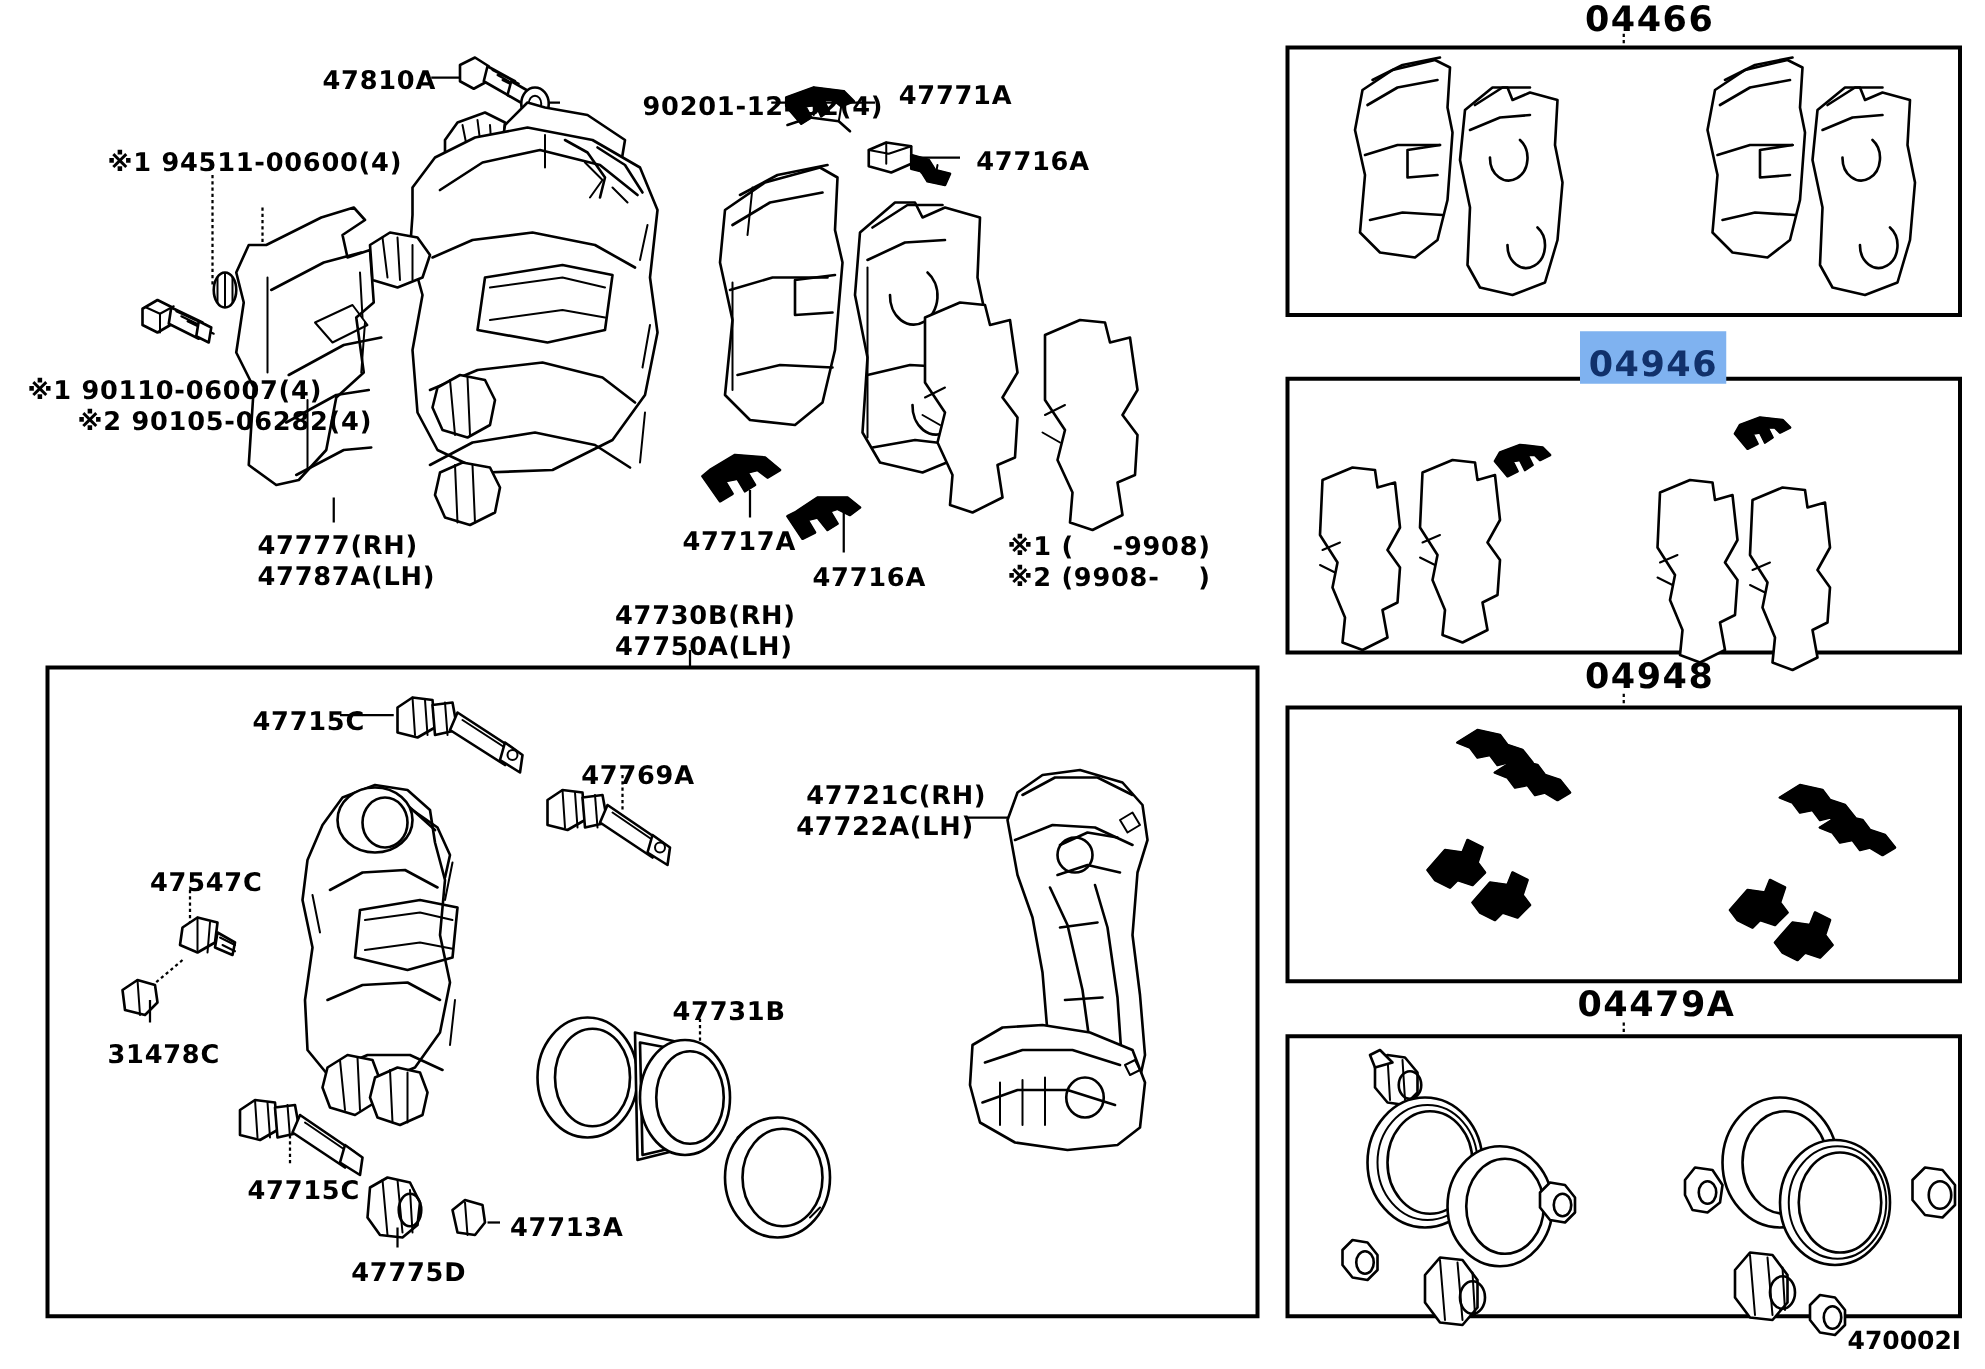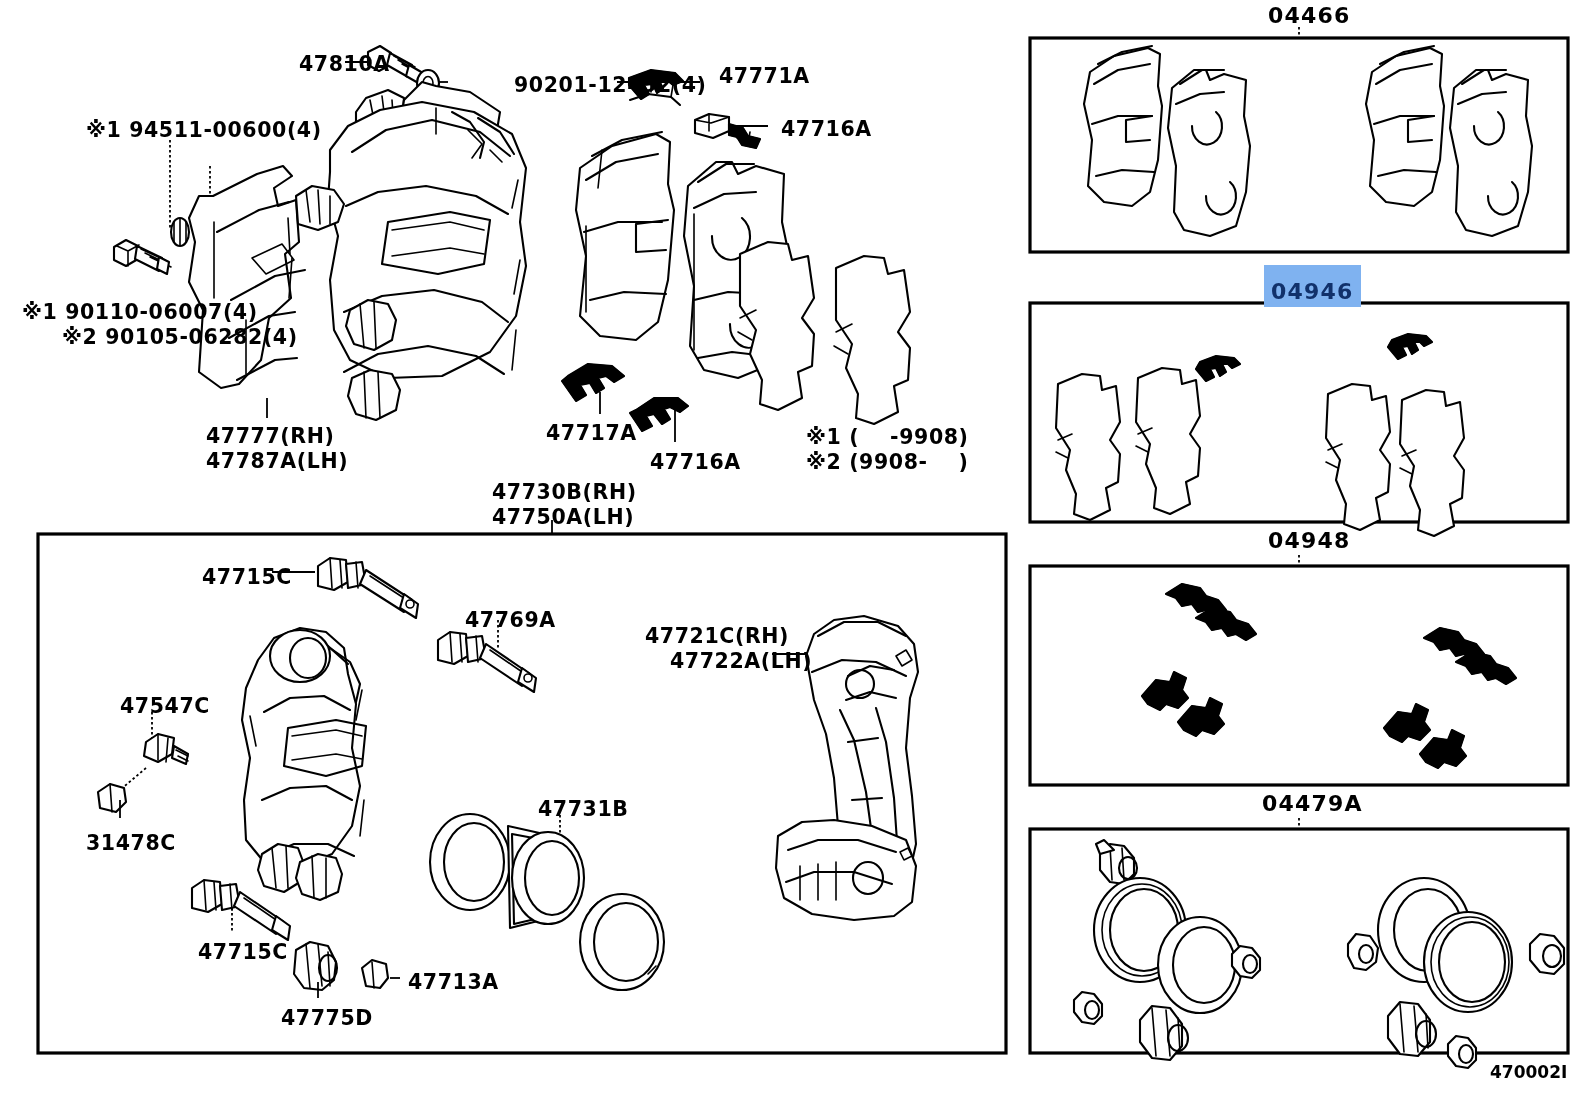"04466" .lbl.kit { font-size: 22px -> 28px }
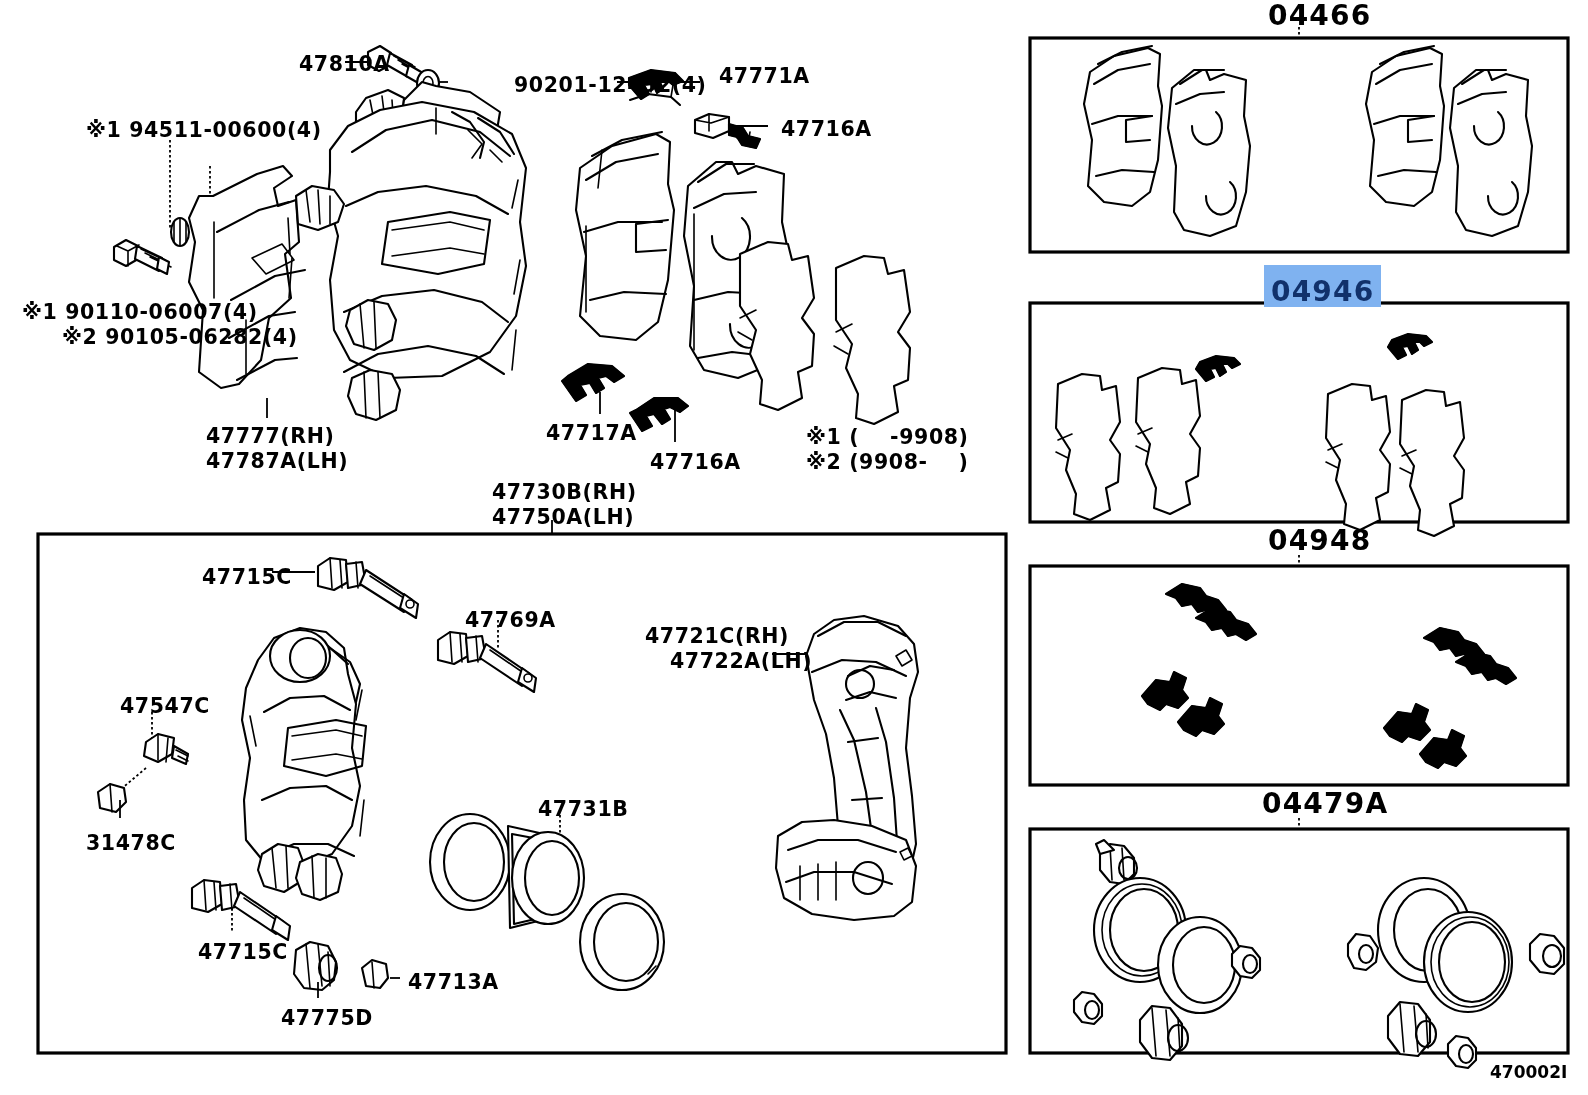"47810A" div.lbl { margin-left: 41px -> none }
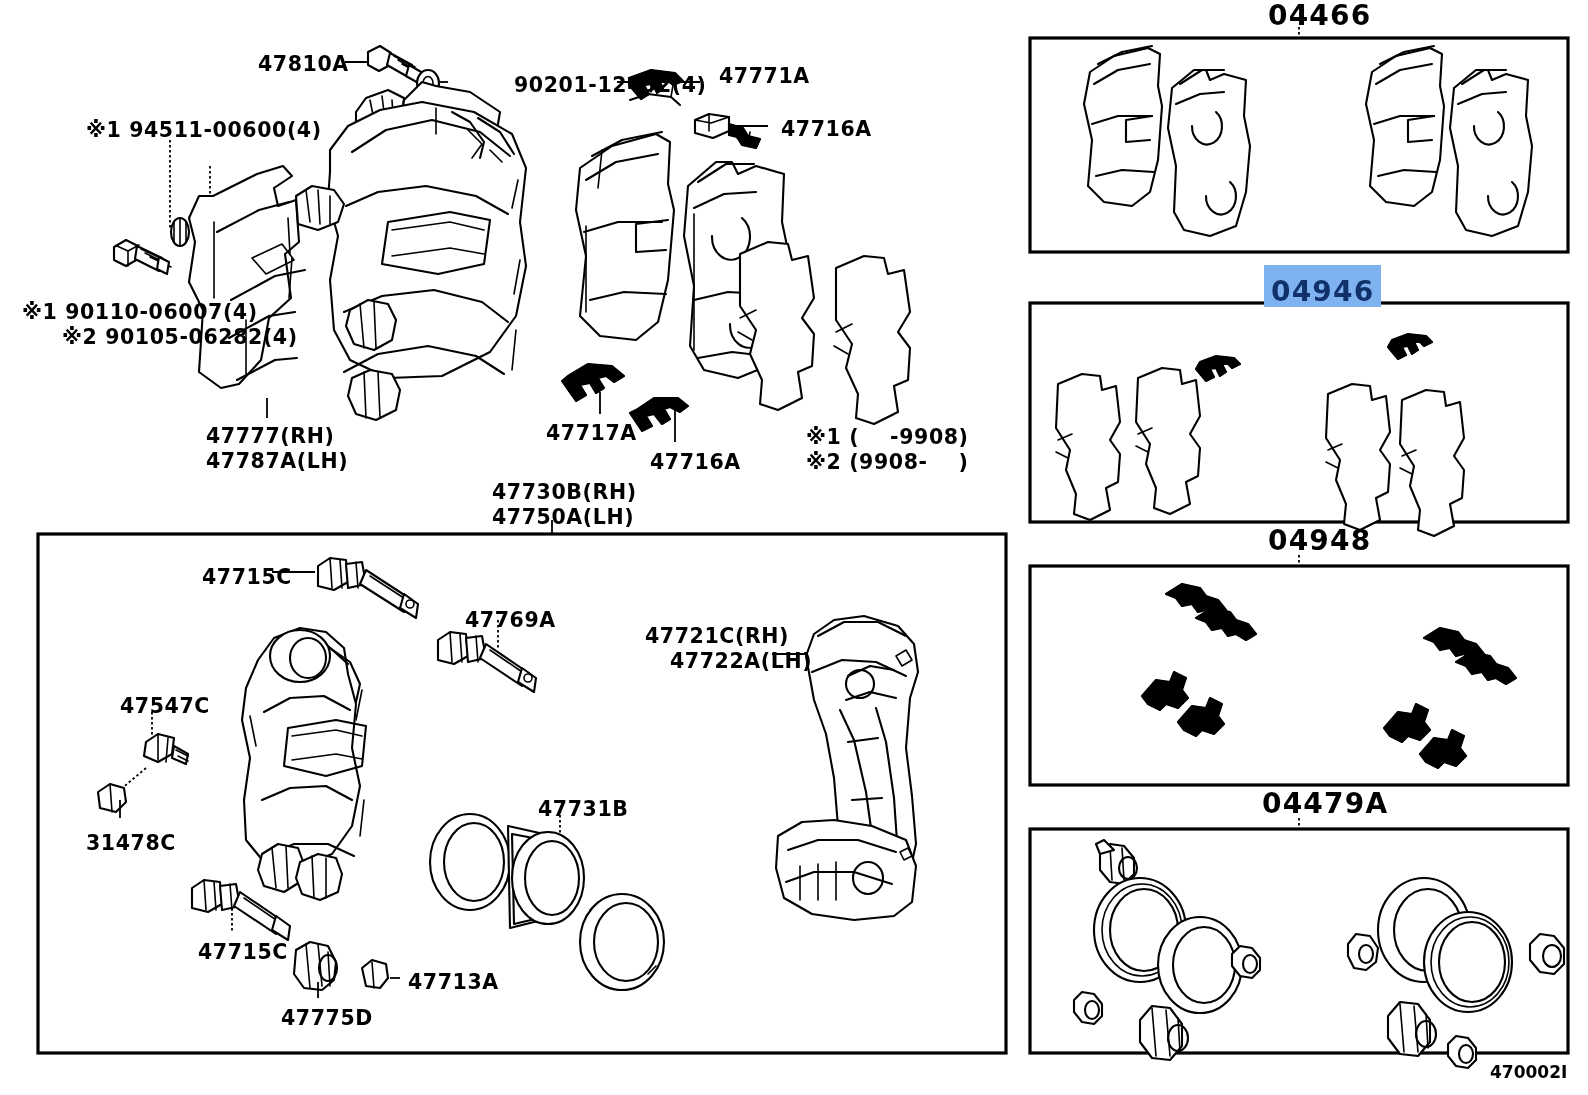"47722A(LH)" div.lbl { left: 670px -> 637px }
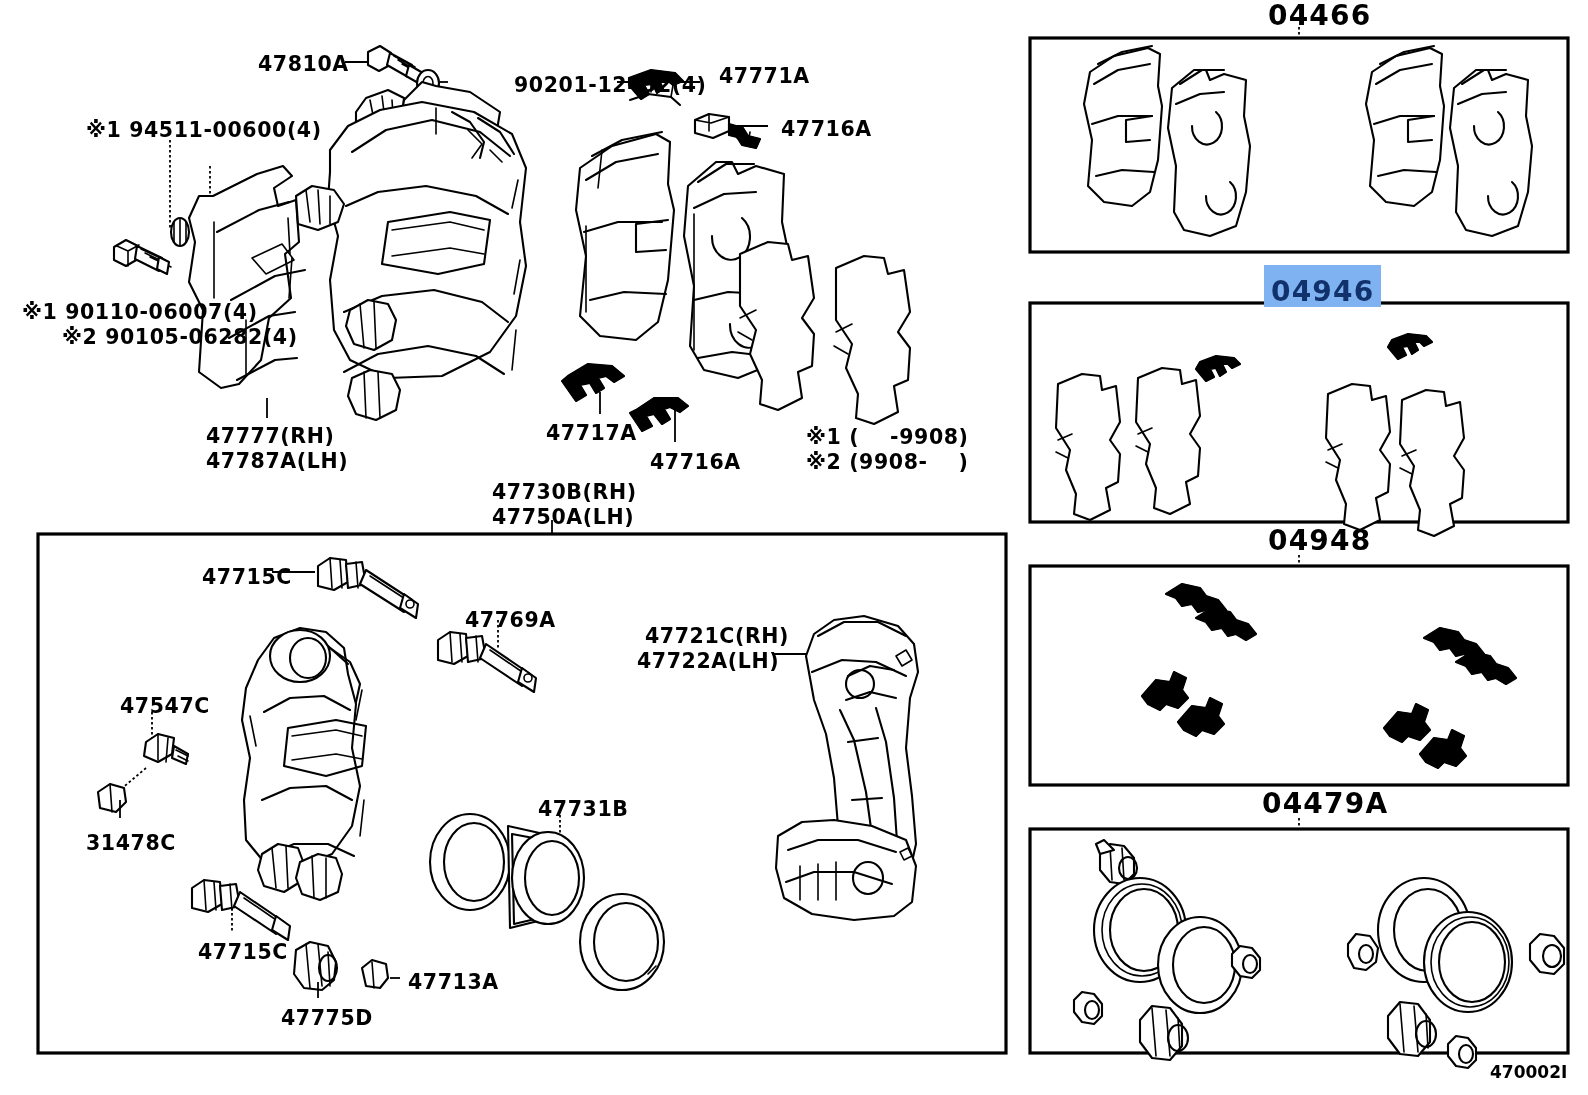"470002I" .lbl.corner { font-size: 17px -> 20px; margin-left: 12px -> none }
